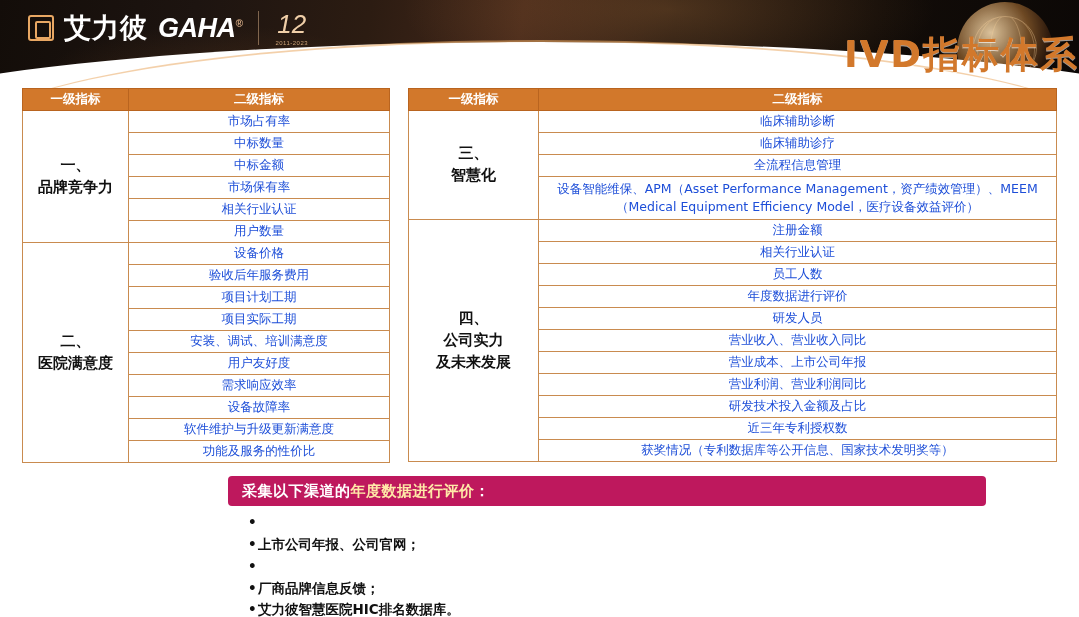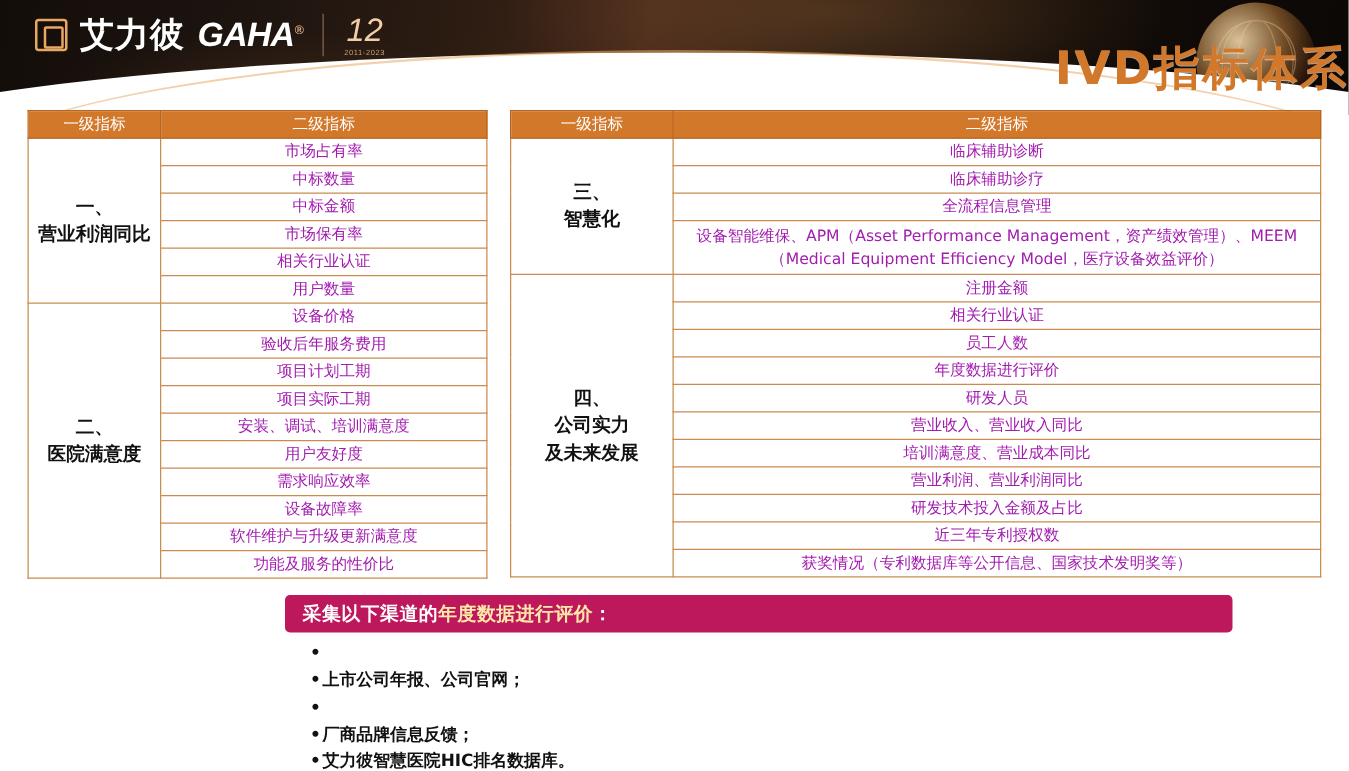"一级指标" th { font-weight: normal -> bold }
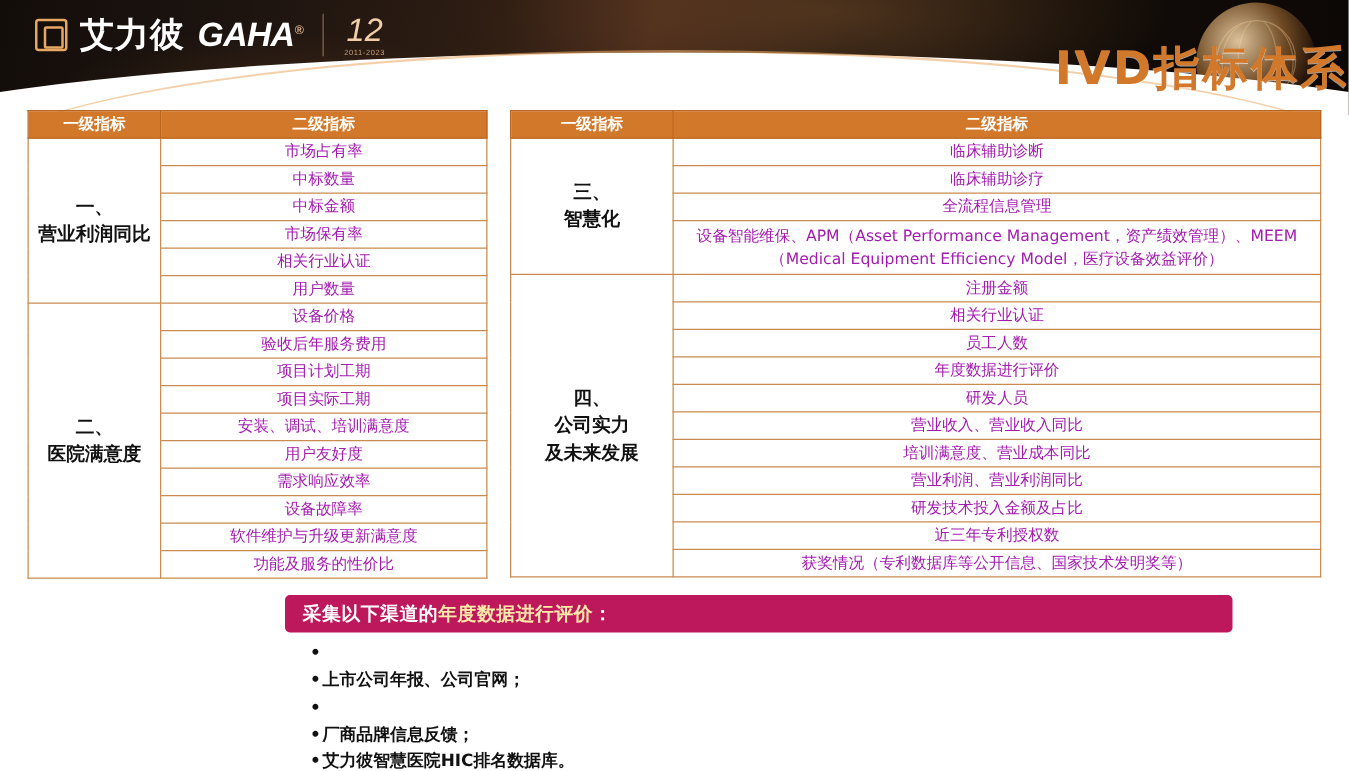"市场占有率" td { color: #a21caf -> #1d4ed8 }
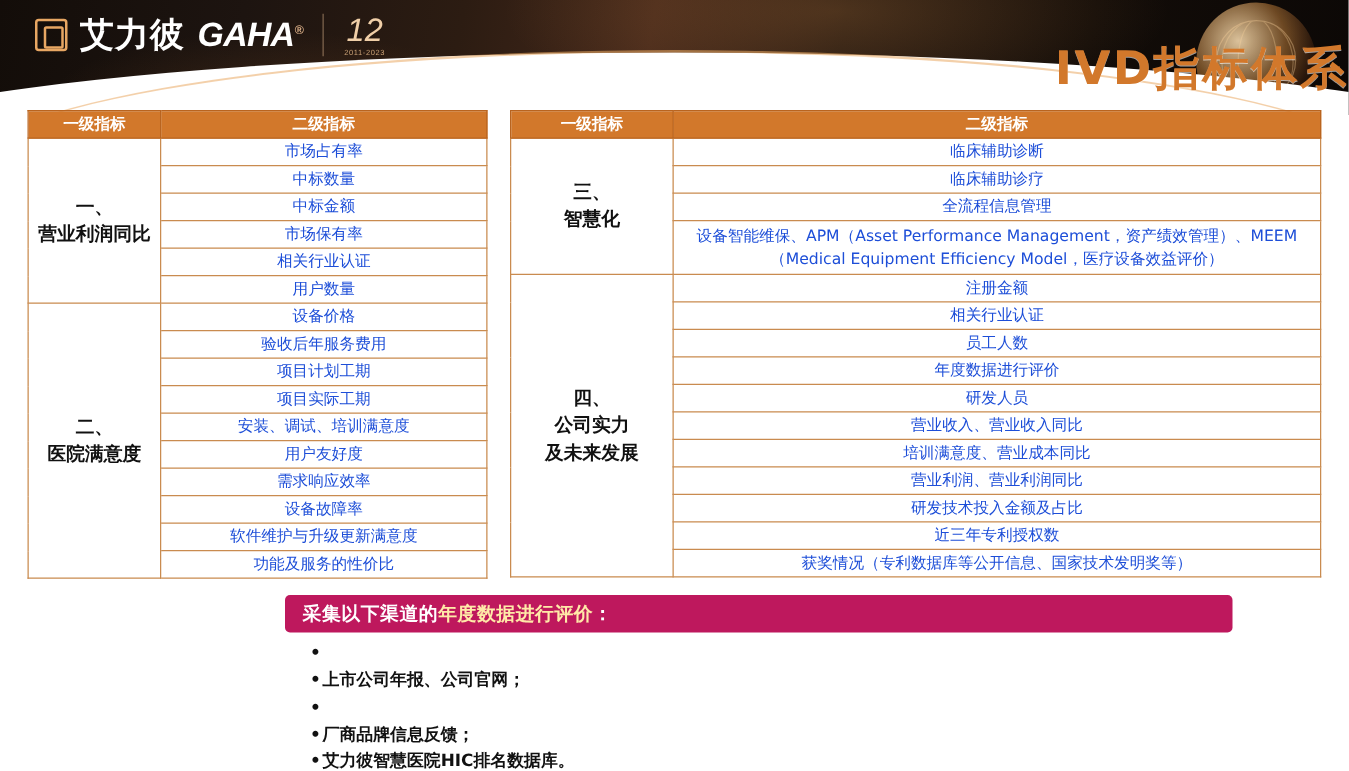"营业利润同比" span { text: 营业利润同比 -> 品牌竞争力 }
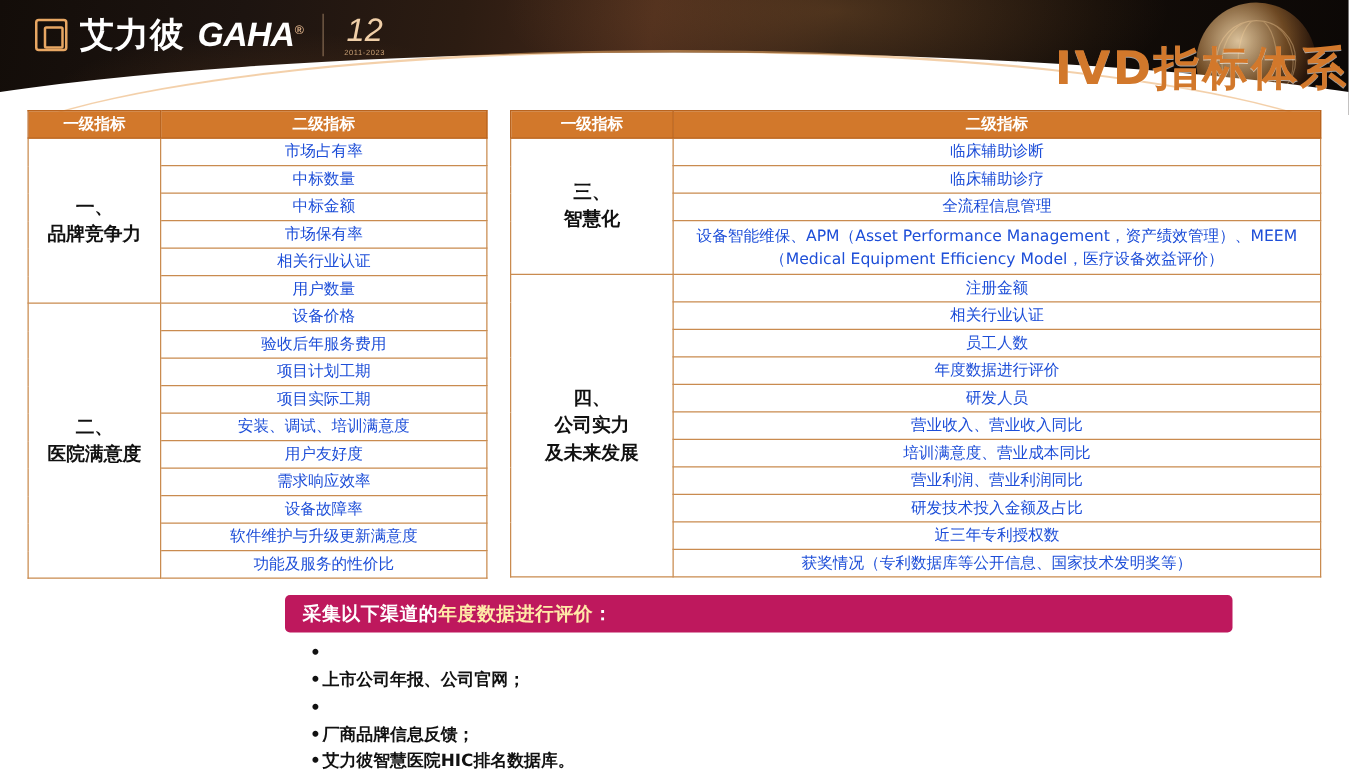"培训满意度、营业成本同比" td { text: 培训满意度、营业成本同比 -> 营业成本、上市公司年报 }
